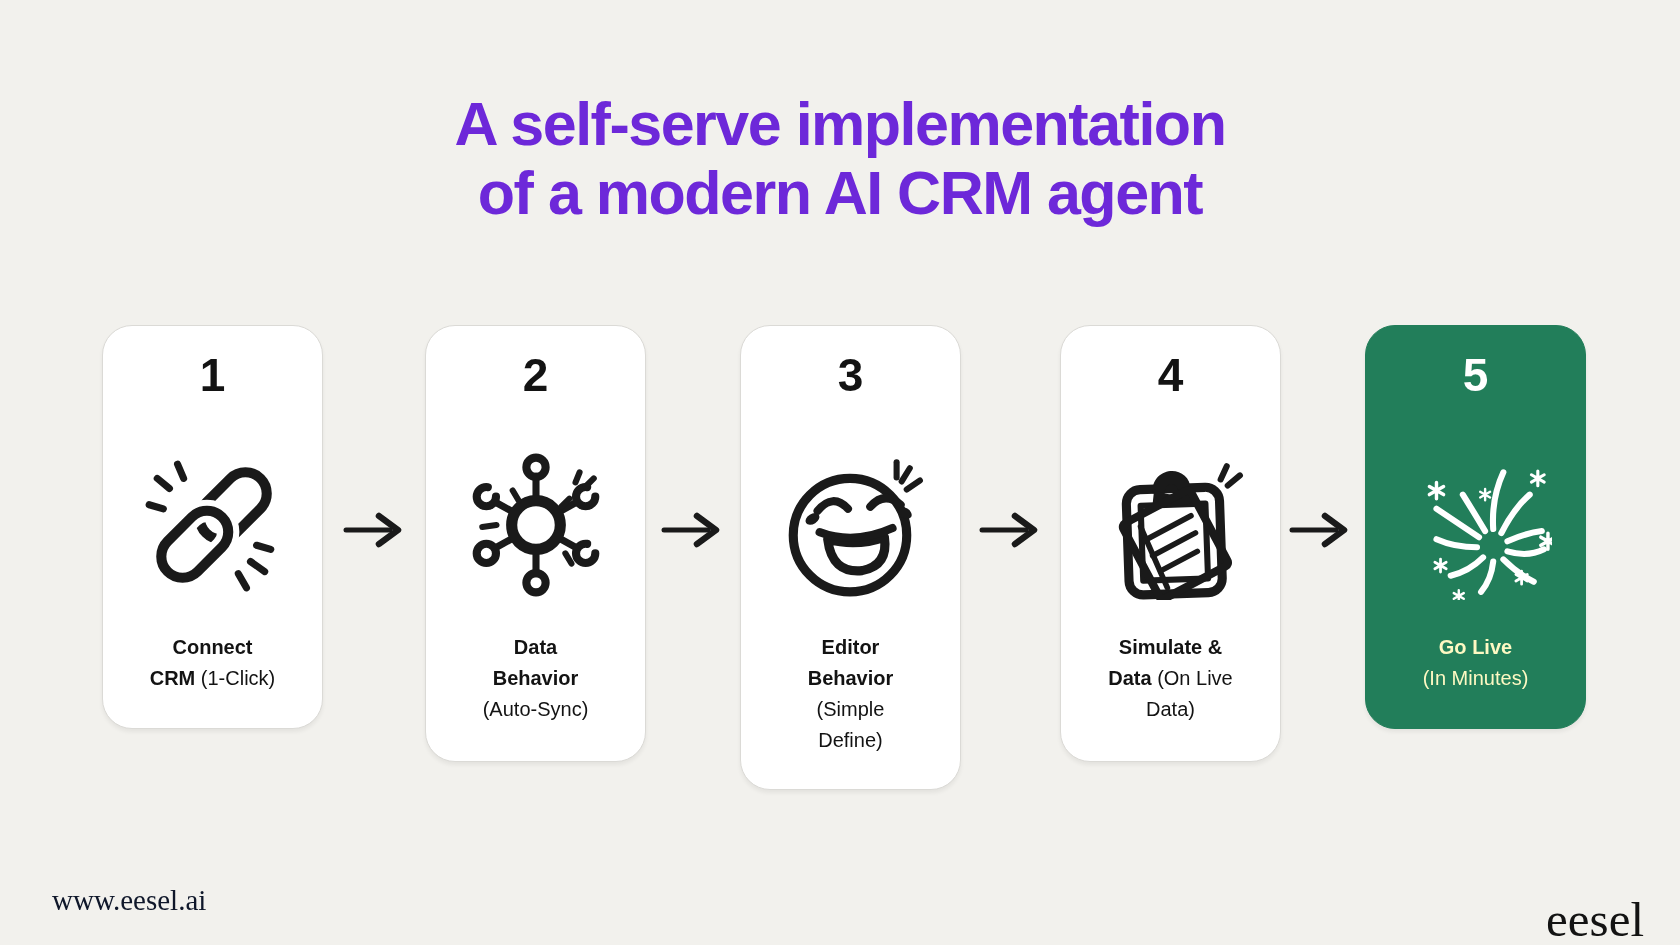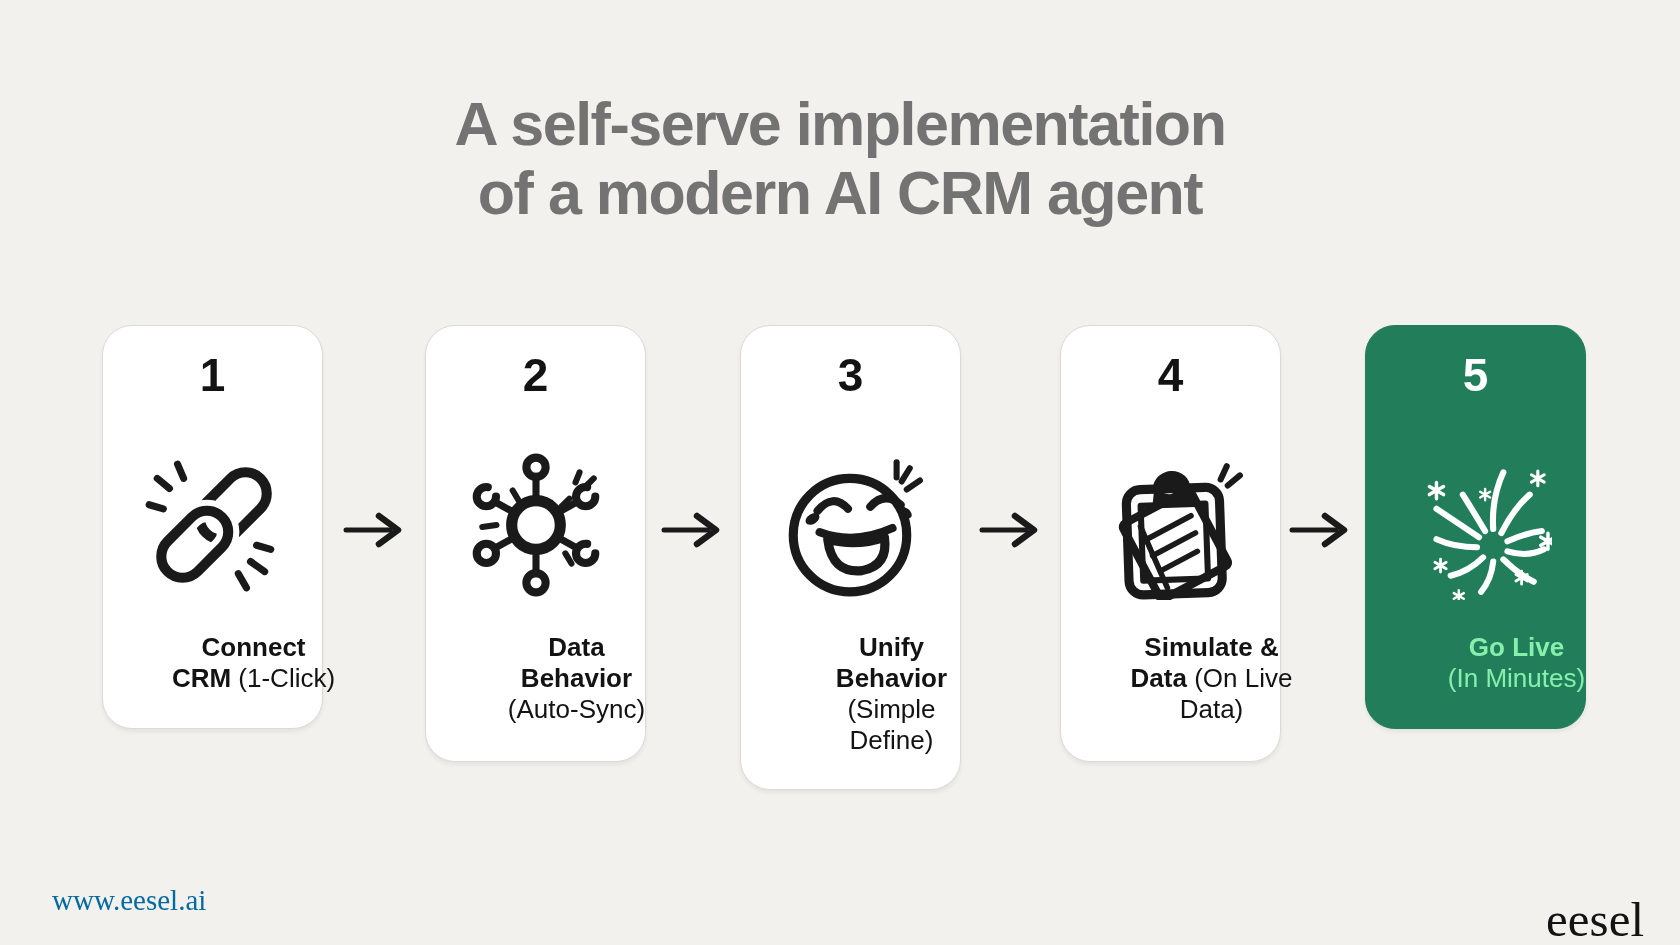"A self-serve implementation" .title { color: #737373 -> #6d28d9 }
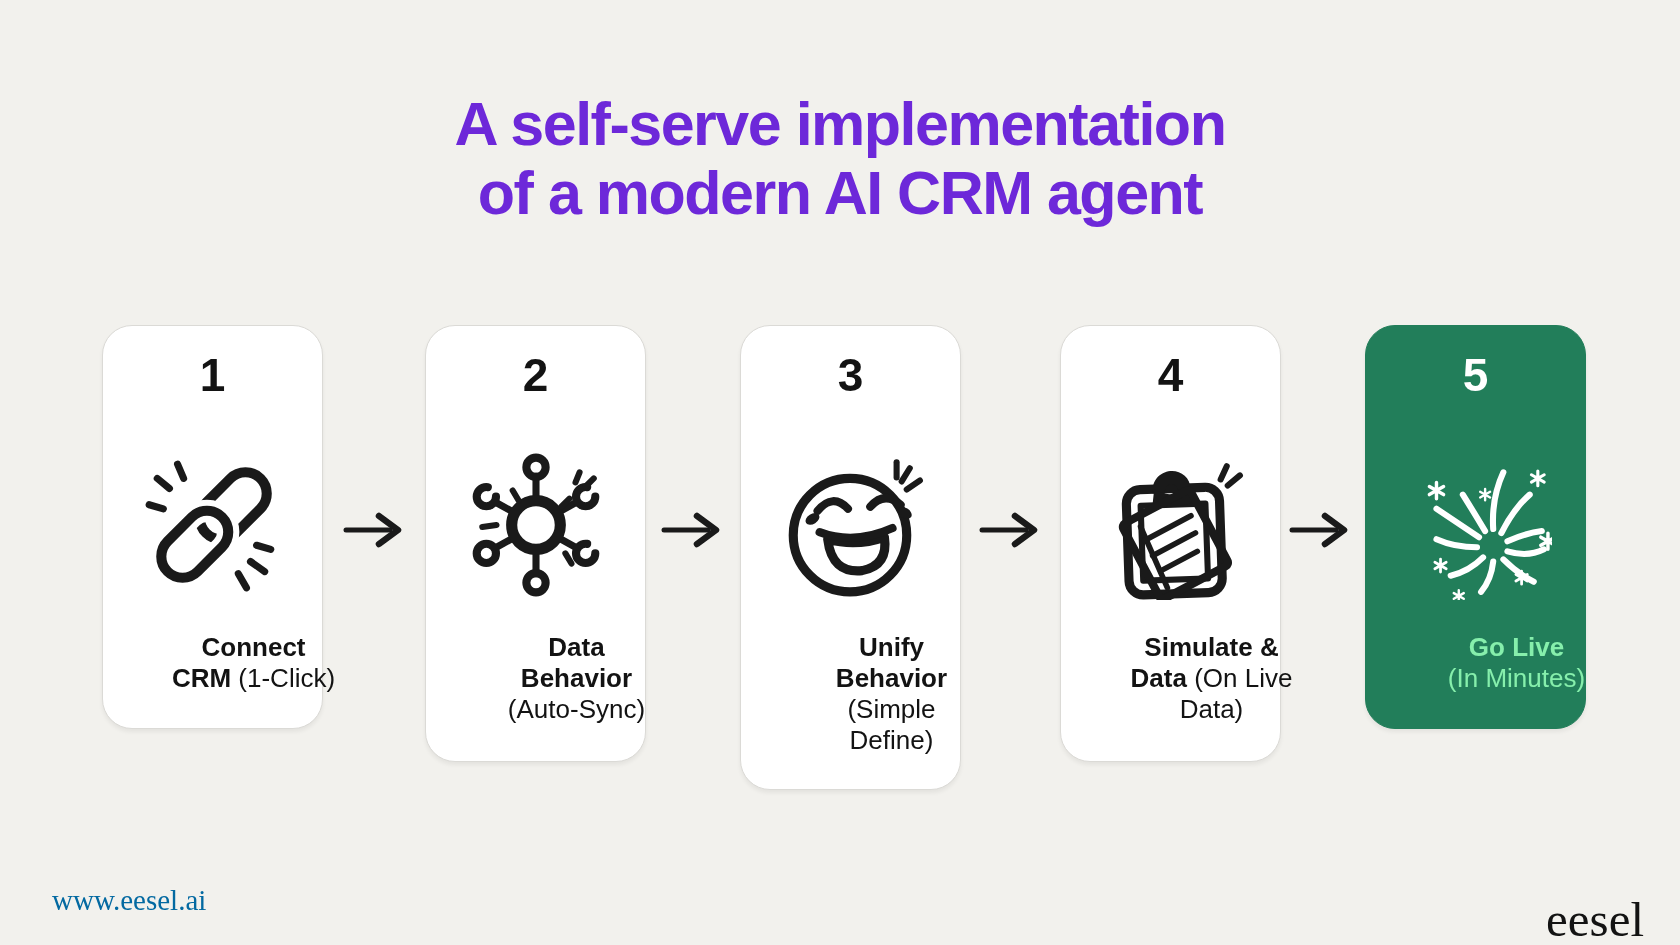"Connect" .label { font-size: 26px -> 20px; margin-left: 41px -> none }
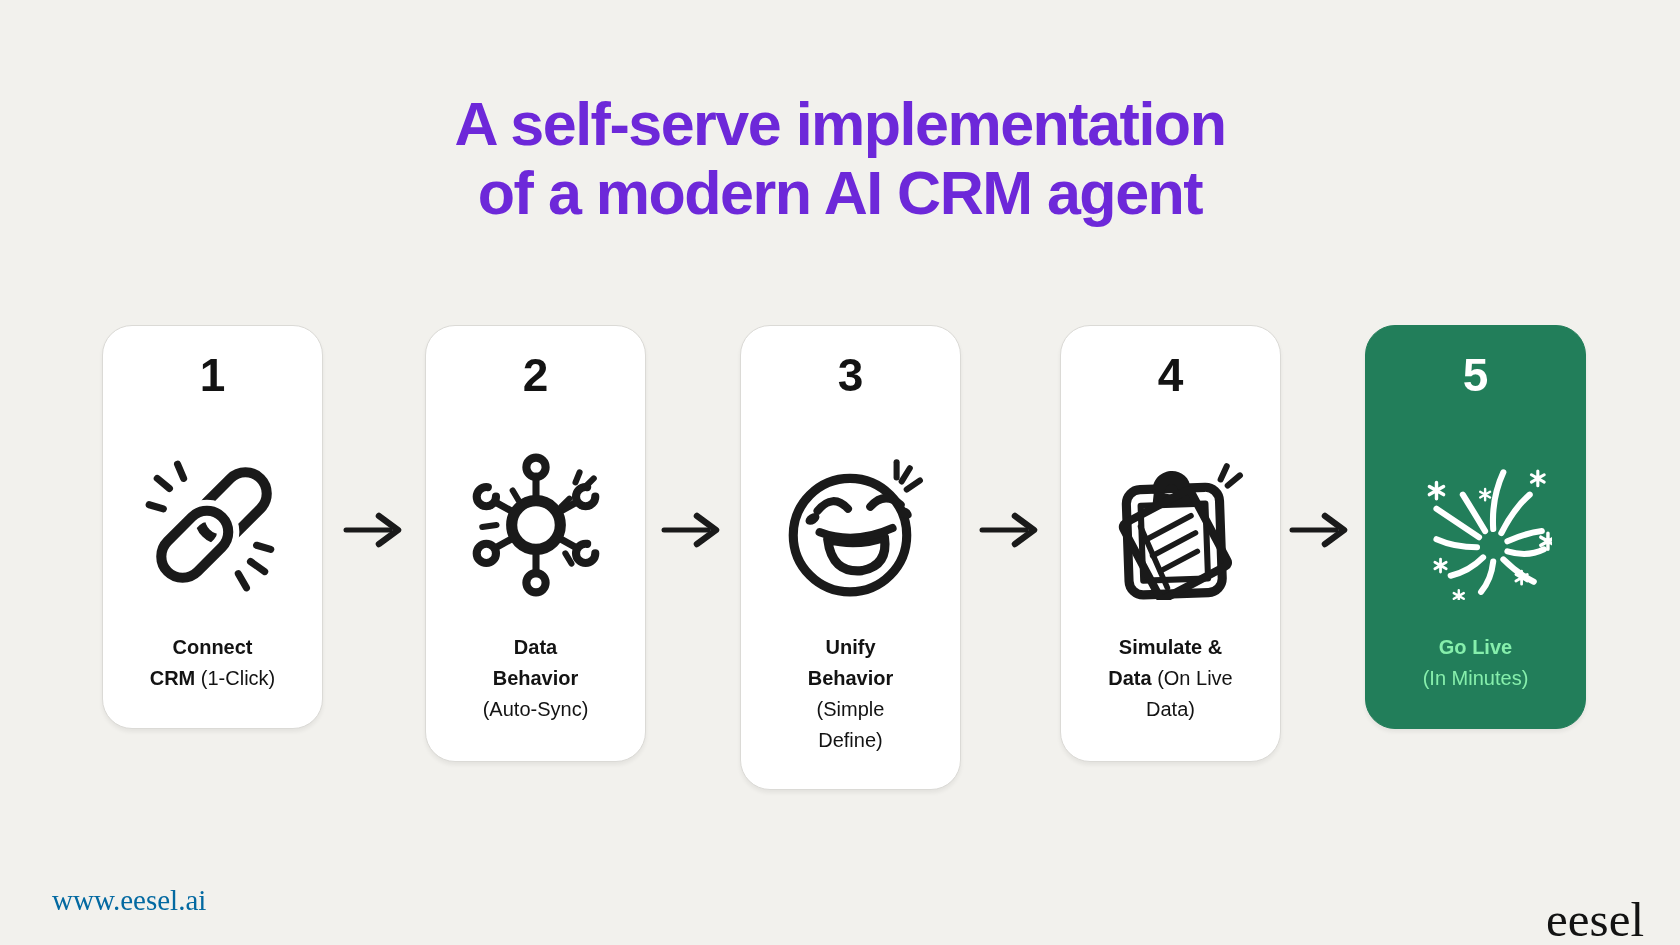"Unify" b { text: Unify -> Editor }
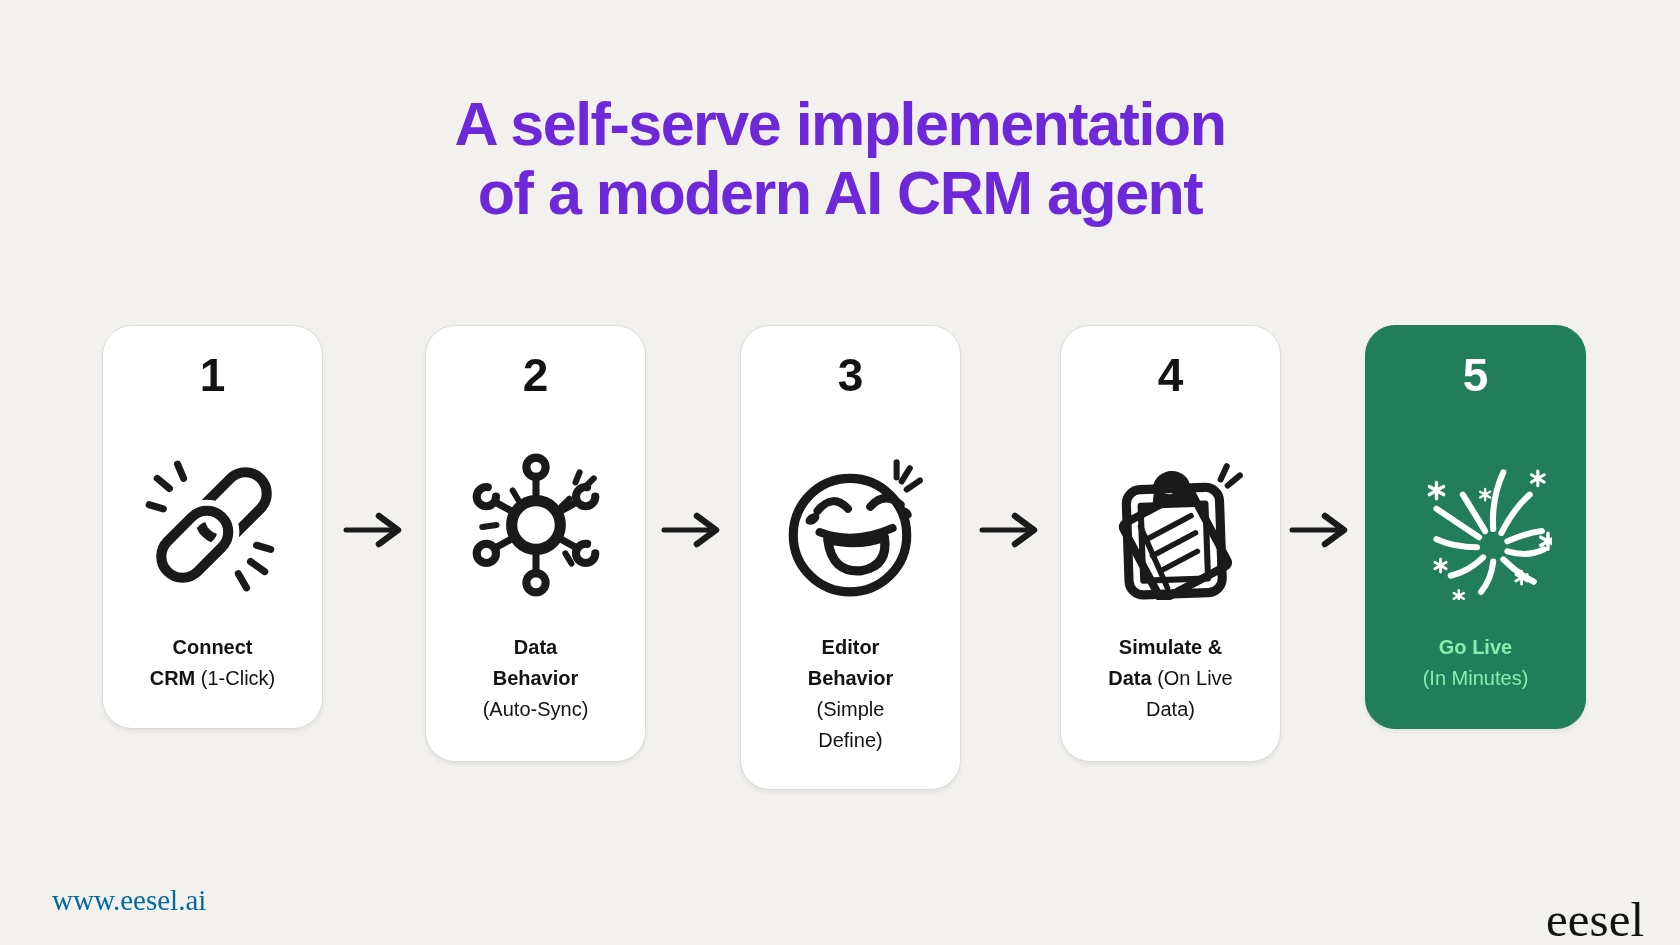"Go Live" .card-5 .label { color: #86efac -> #fef9c3 }
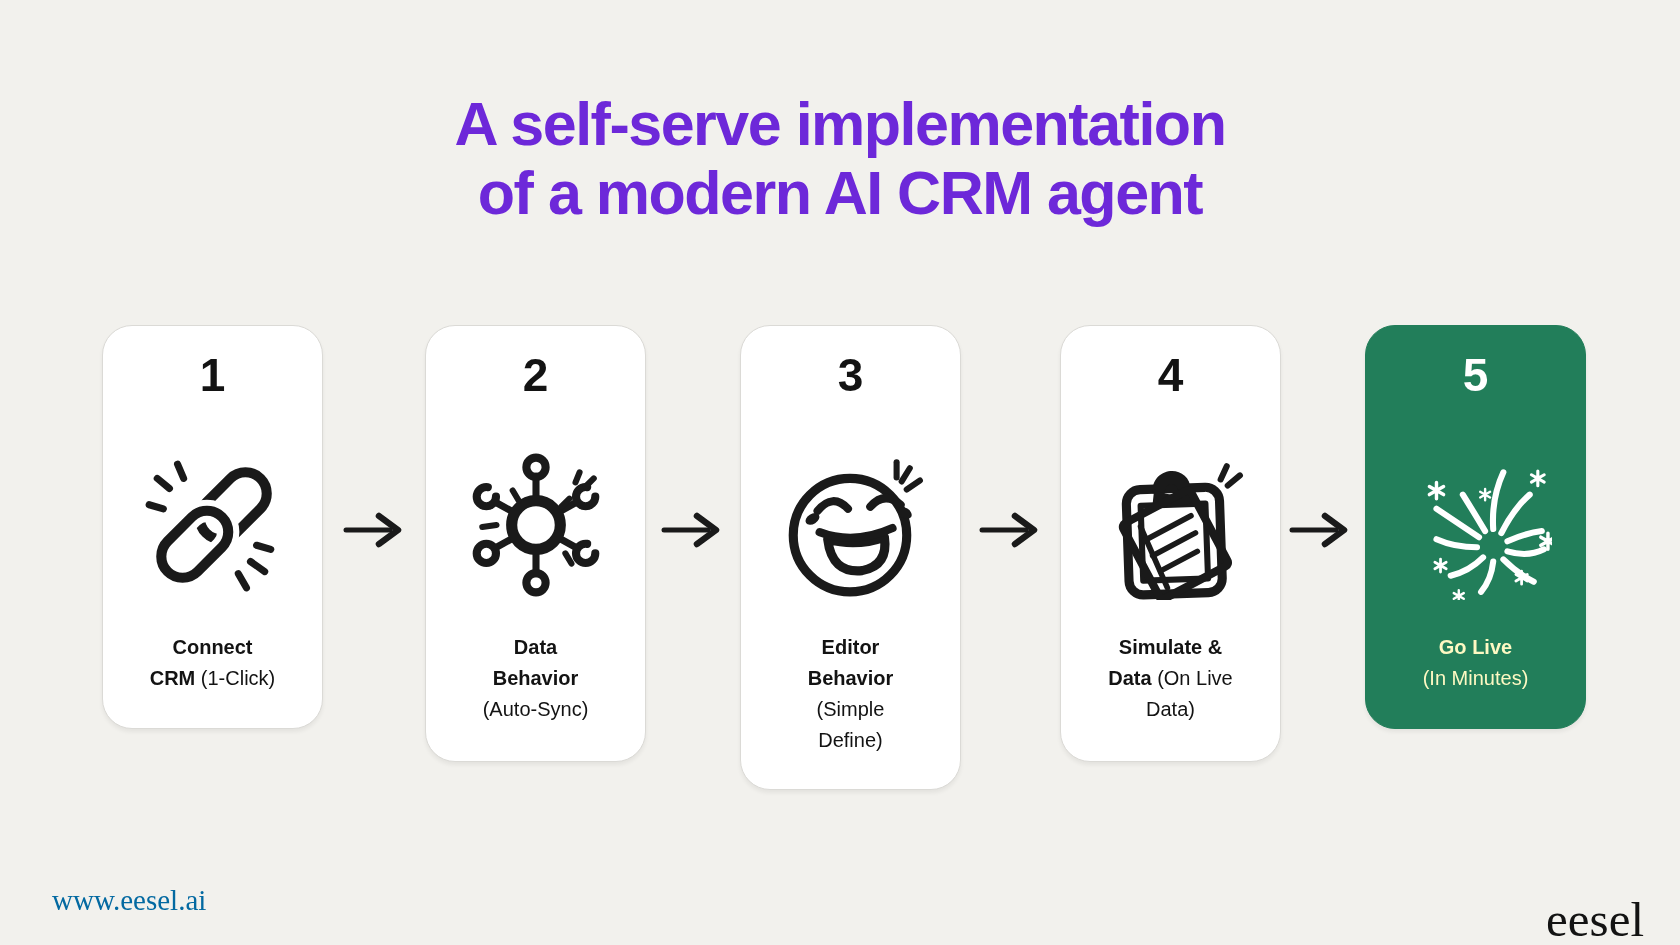"www.eesel.ai" .site { color: #0369a1 -> #0f172a }
